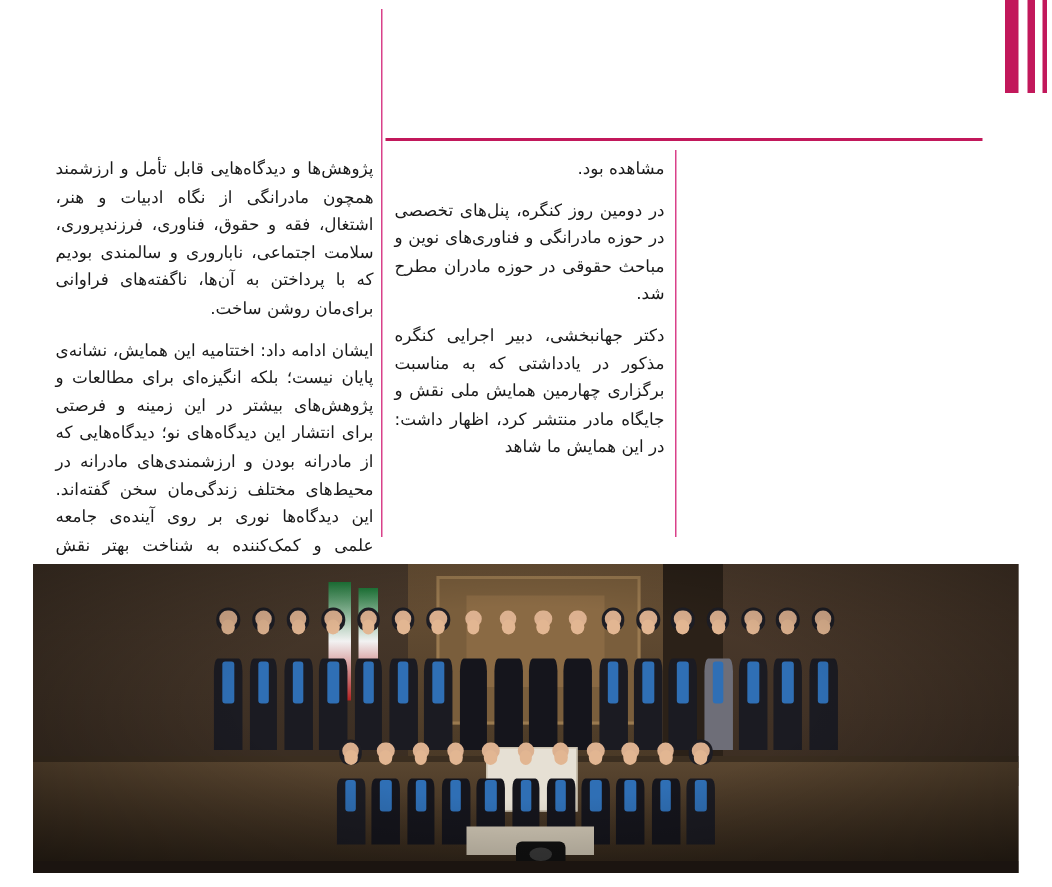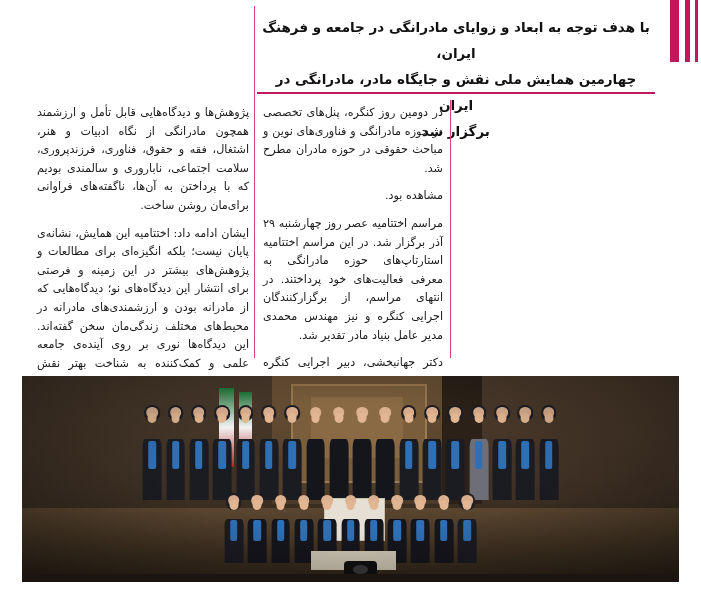"با هدف توجه به ابعاد" div.headline { html: <div> <div>با هدف توجه به ابعاد و زوایای مادرانگی در جامعه و فرهنگ ایران،</div> <div>چهارمین همایش ملی نقش و جایگاه مادر، مادرانگی در ایران</div> <div>برگزار شد</div> </div> -> none }
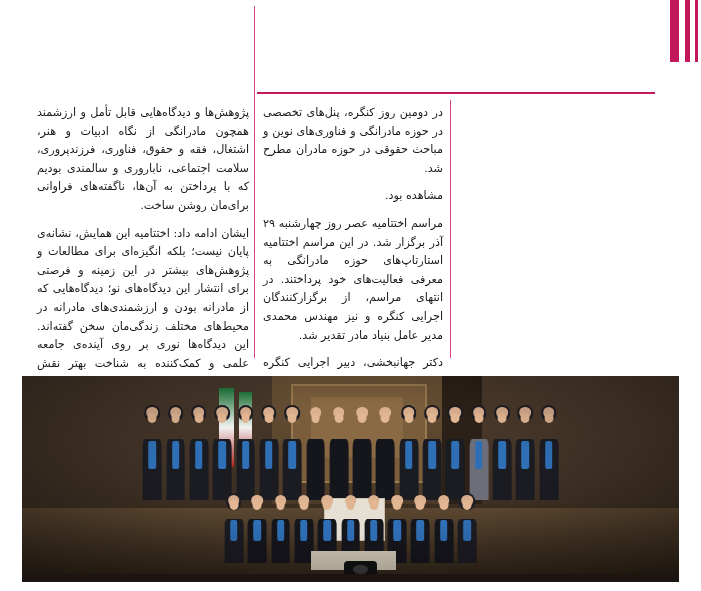"در دومین روز کنگره، پنل‌های" p { order: before "مشاهده بود." -> after "مشاهده بود." }
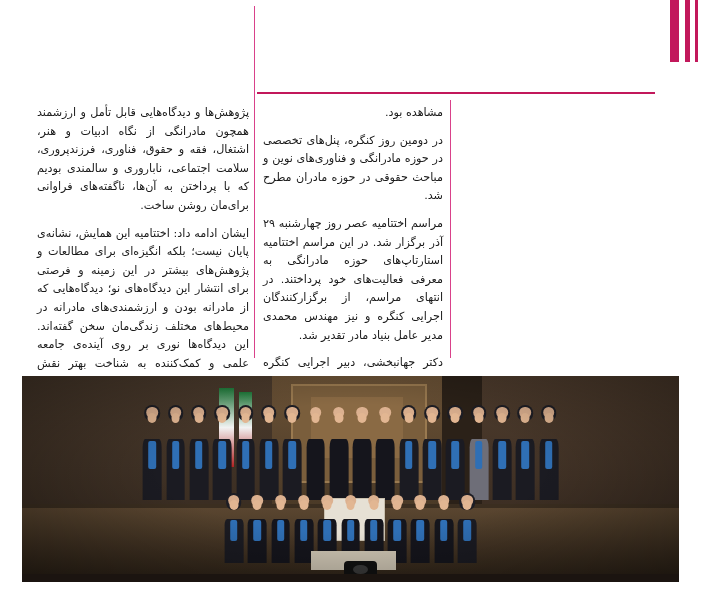"مراسم اختتامیه عصر روز چهارشنبه" p { html: <p>مراسم اختتامیه عصر روز چهارشنبه ۲۹ آذر برگزار شد. در این مراسم اختتامیه استارتاپ‌های حوزه مادرانگی به معرفی فعالیت‌های خود پرداختند. در انتهای مراسم، از برگزارکنندگان اجرایی کنگره و نیز مهندس محمدی مدیر عامل بنیاد مادر تقدیر شد.</p> -> none }
